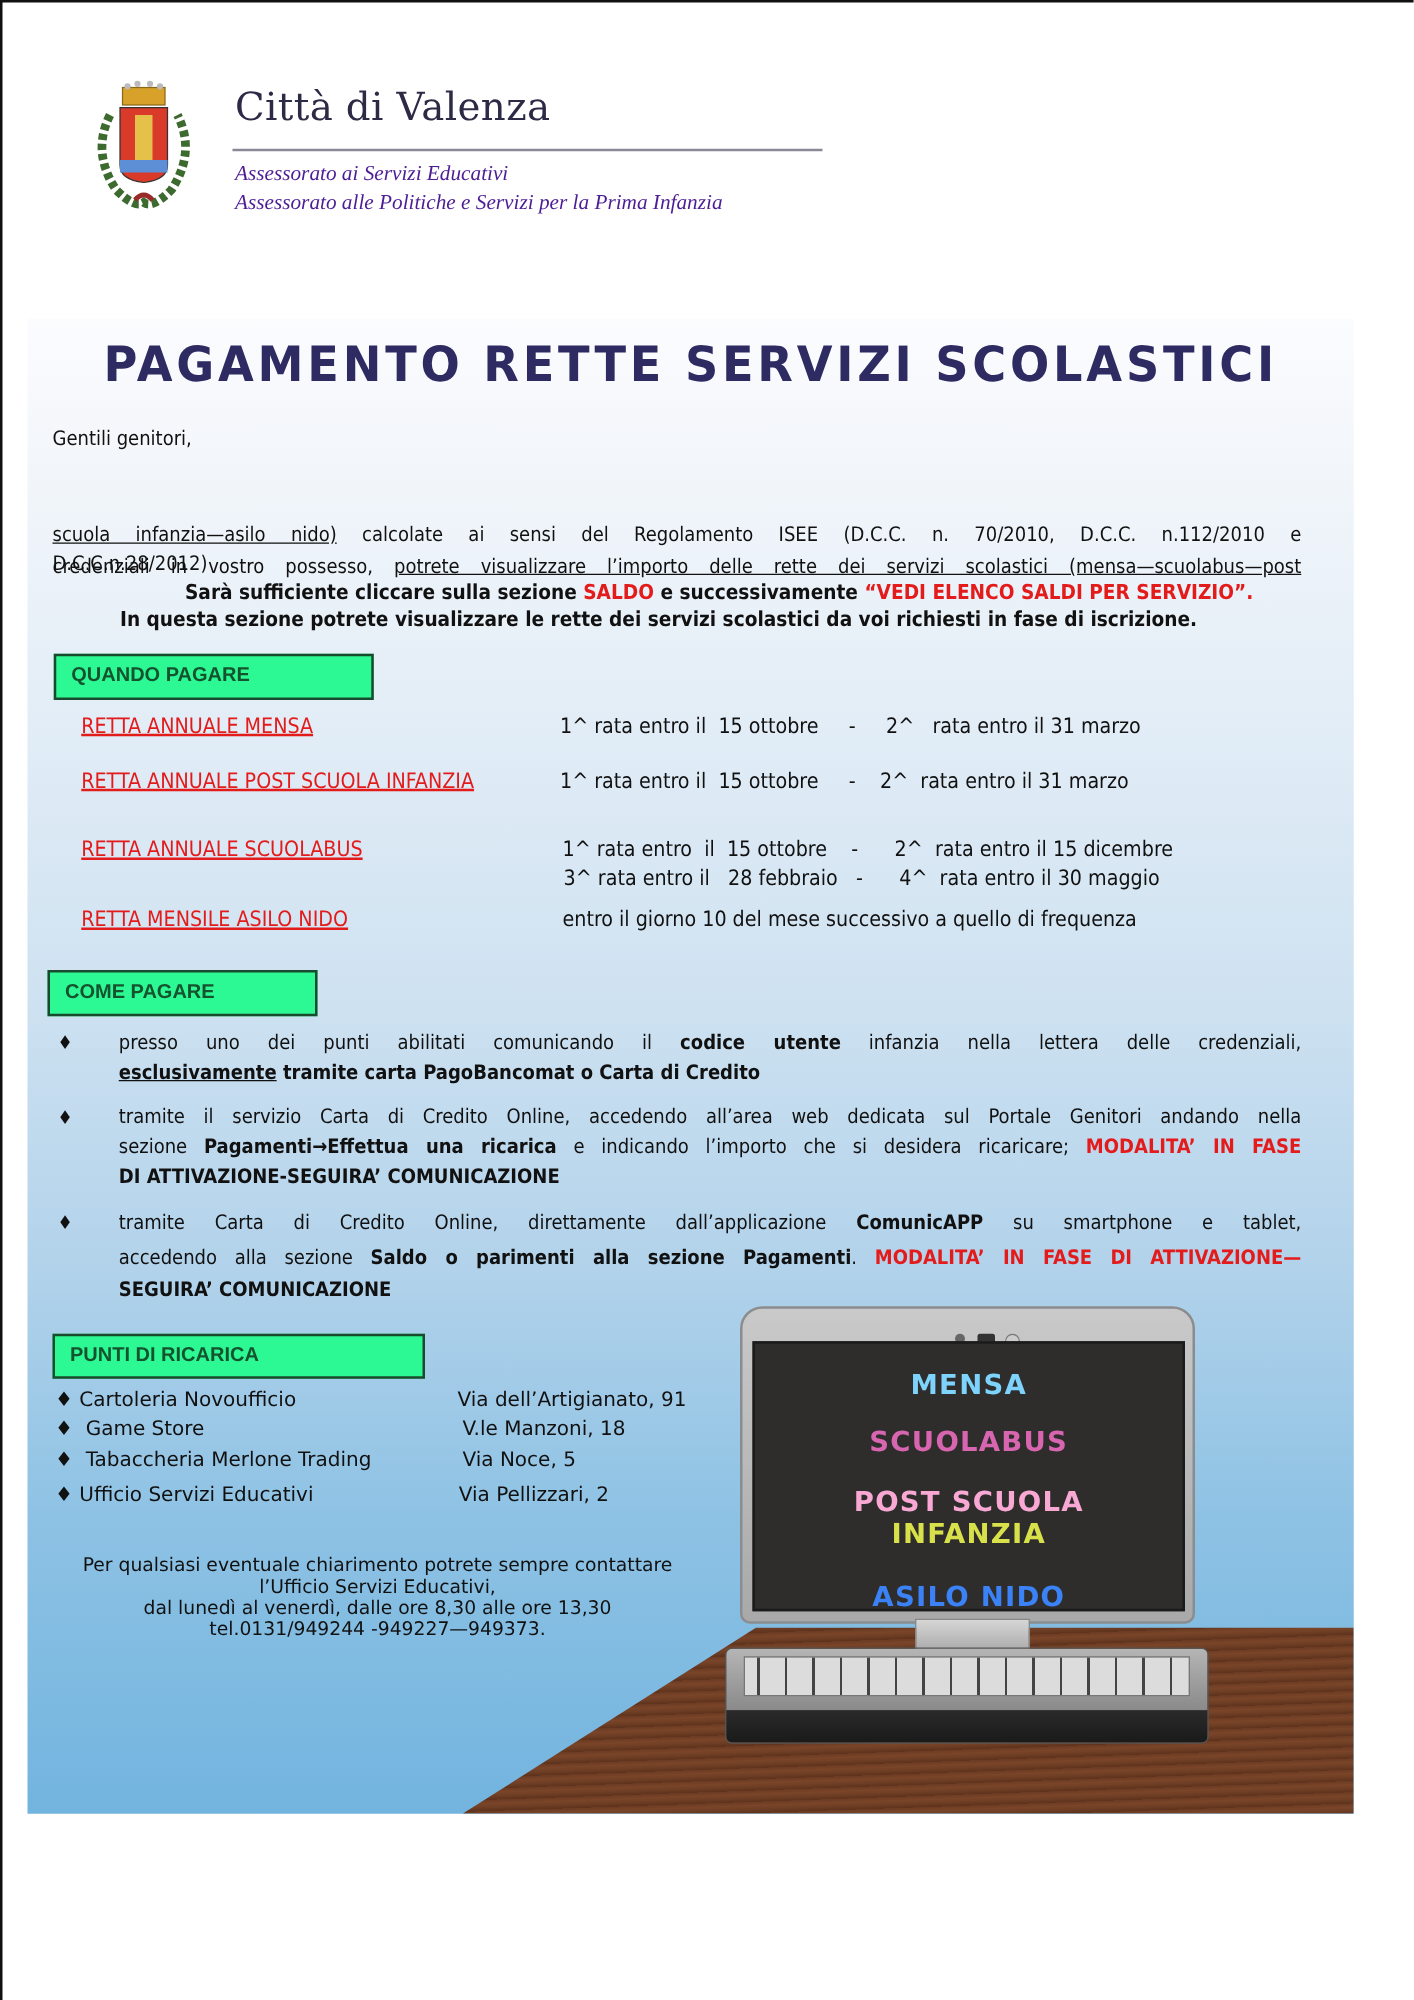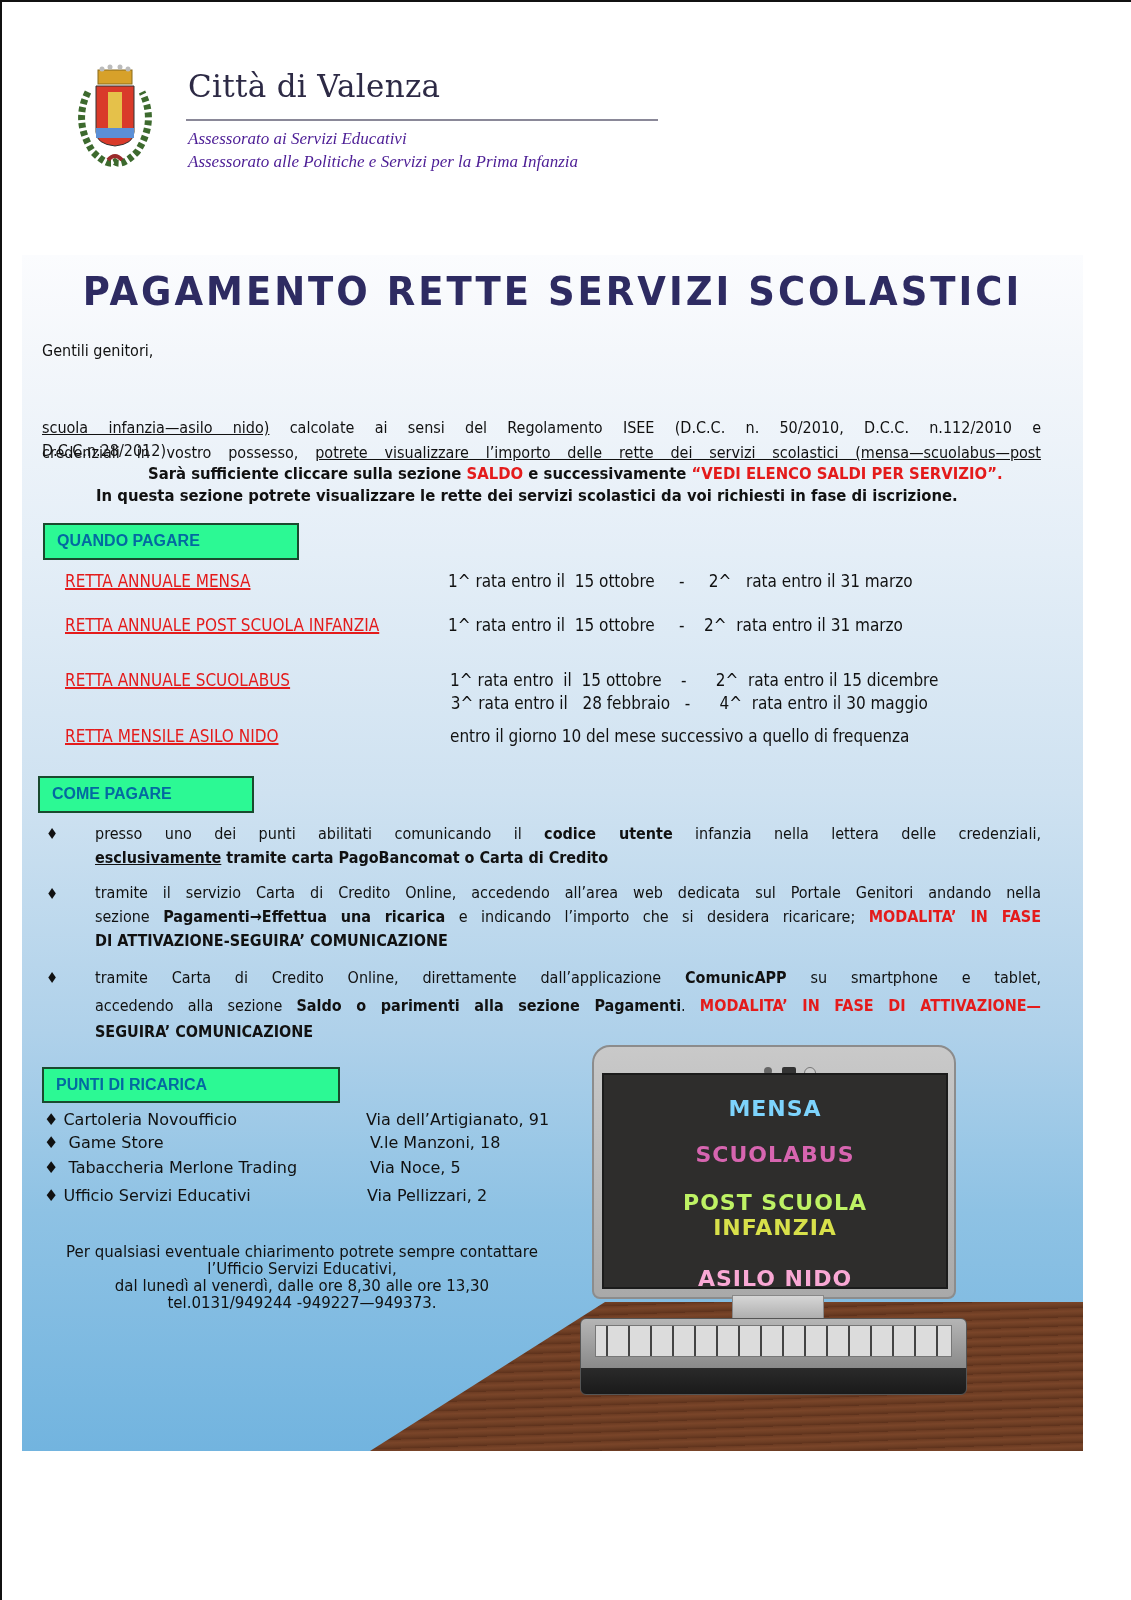"calcolate ai sensi del Regolamento" span { text: 50/2010 -> 70/2010 }
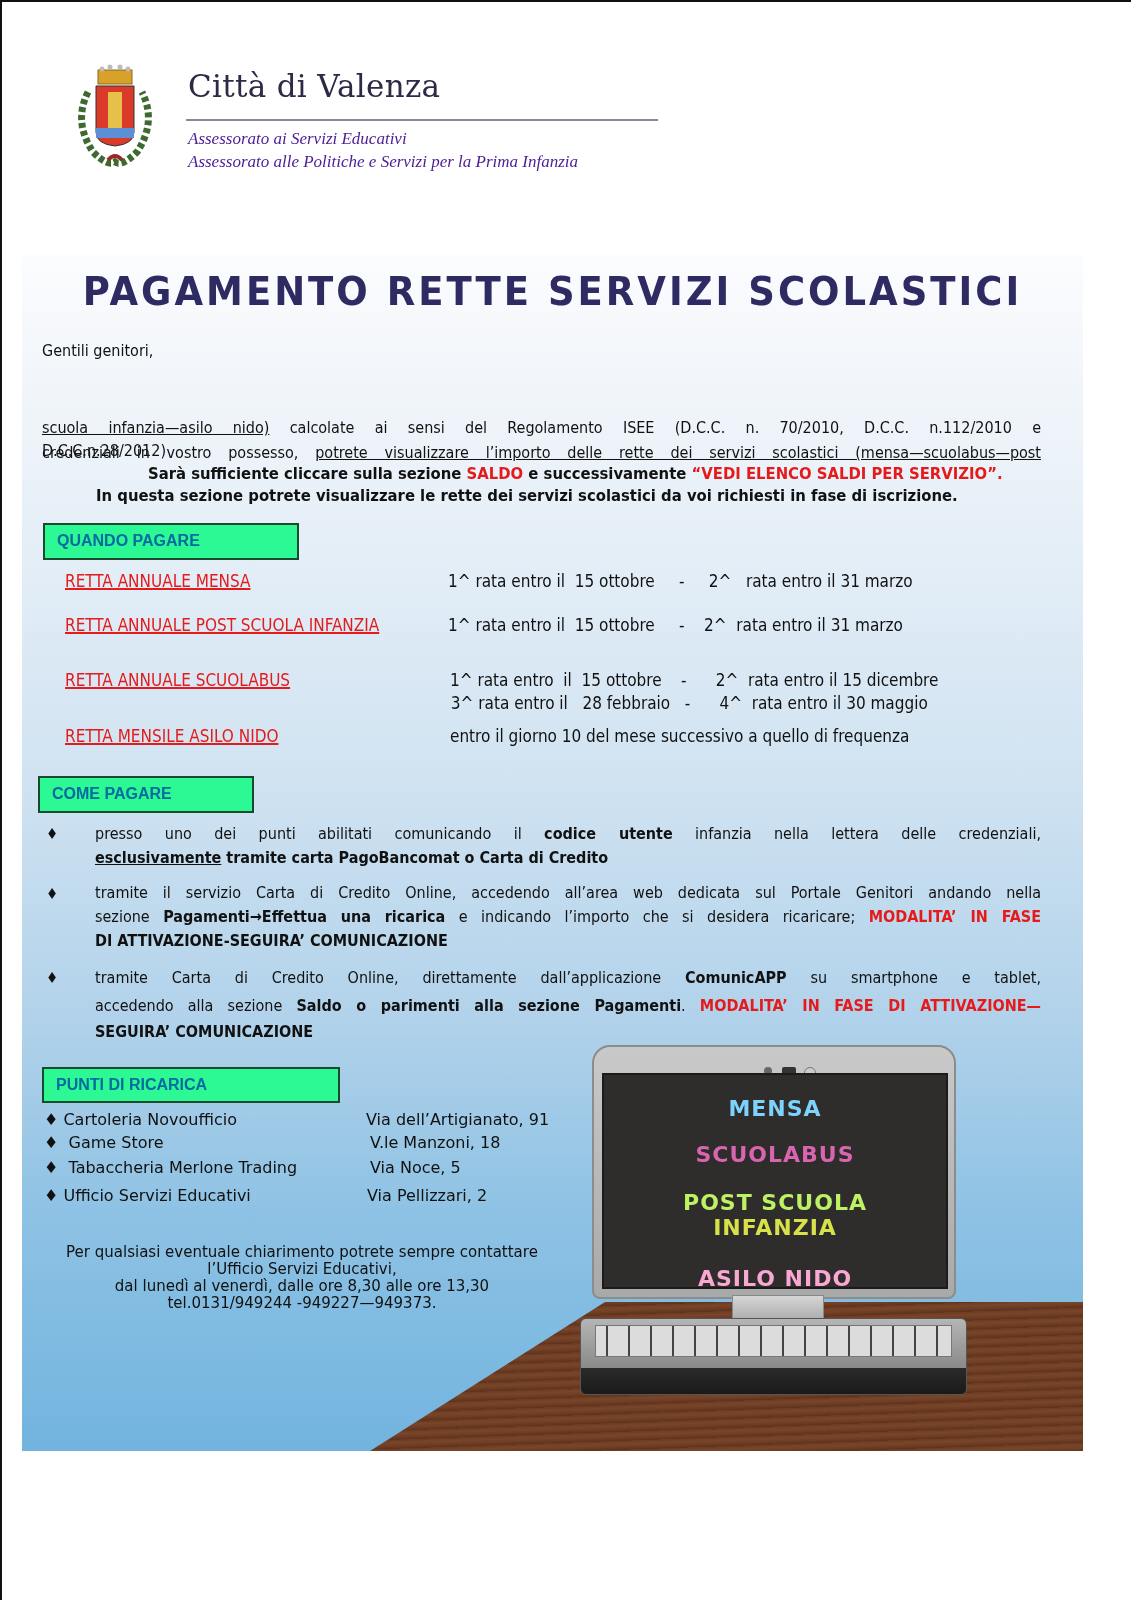"QUANDO PAGARE" .section-box { color: #0369a1 -> #14532d }
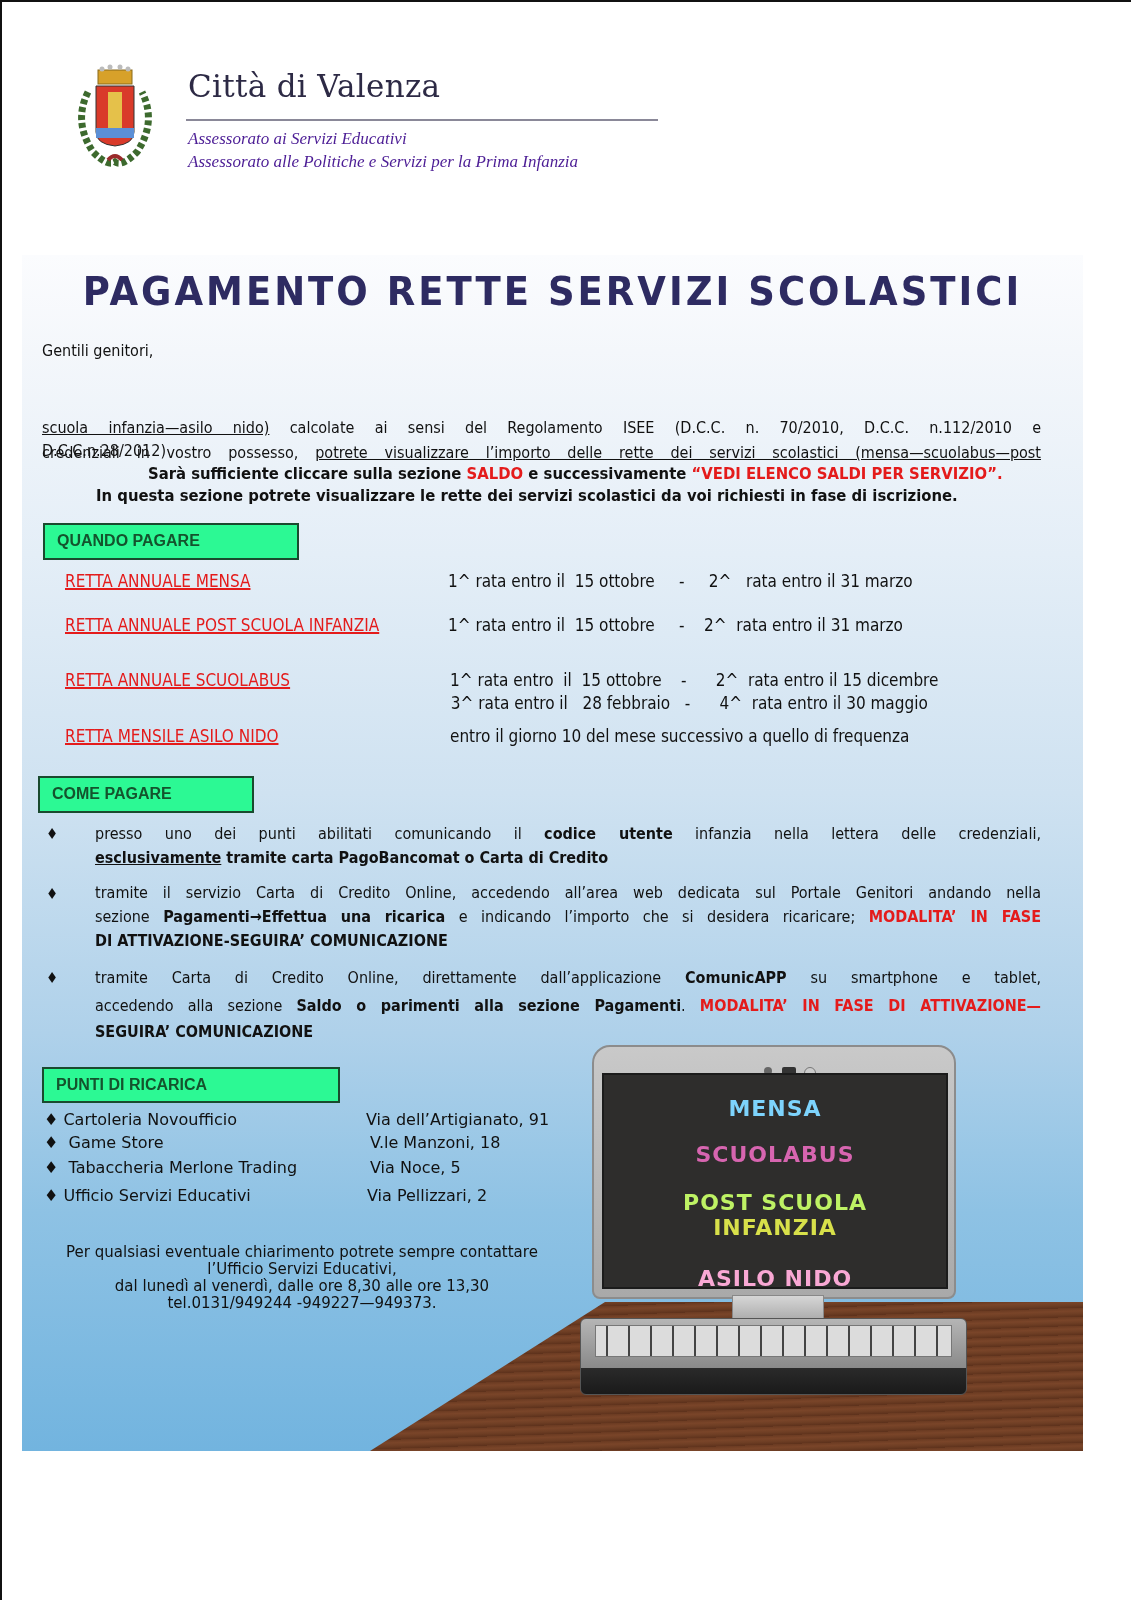"POST SCUOLA" div.screen-word { color: #bef264 -> #f9a8d4 }
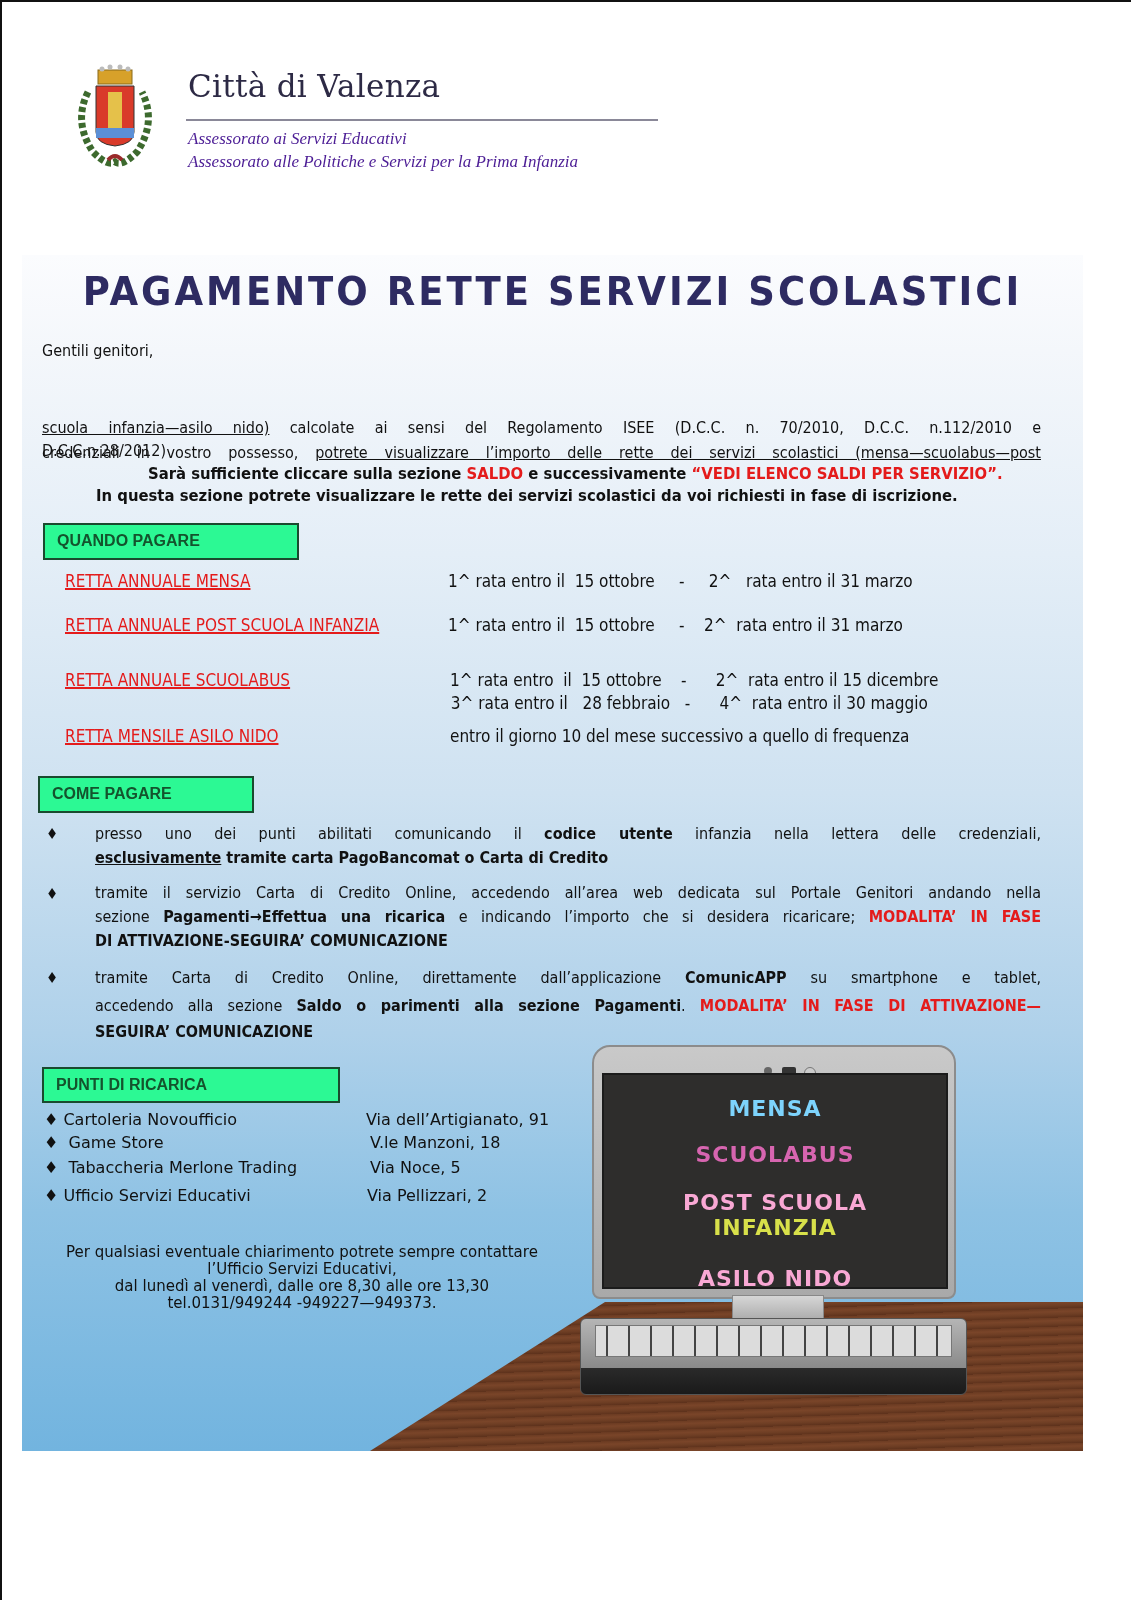"ASILO NIDO" div.screen-word { color: #f9a8d4 -> #3b82f6 }
